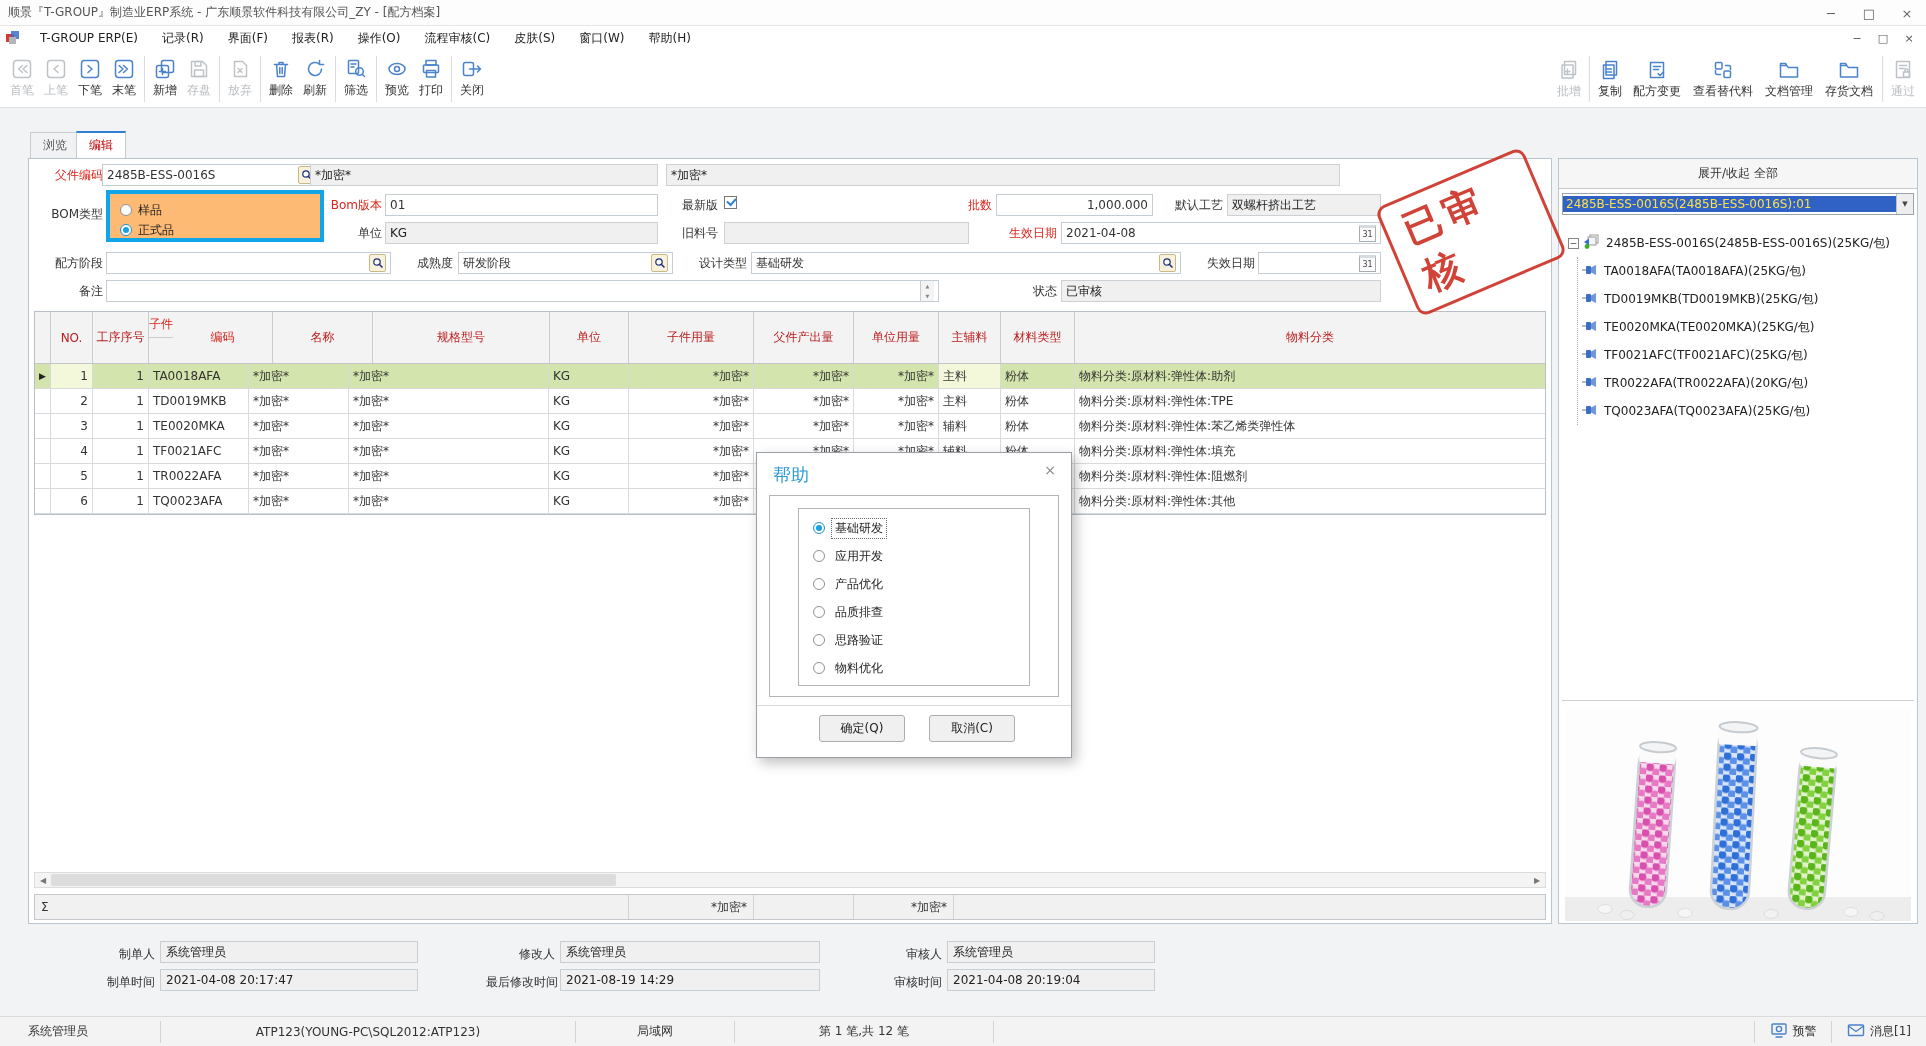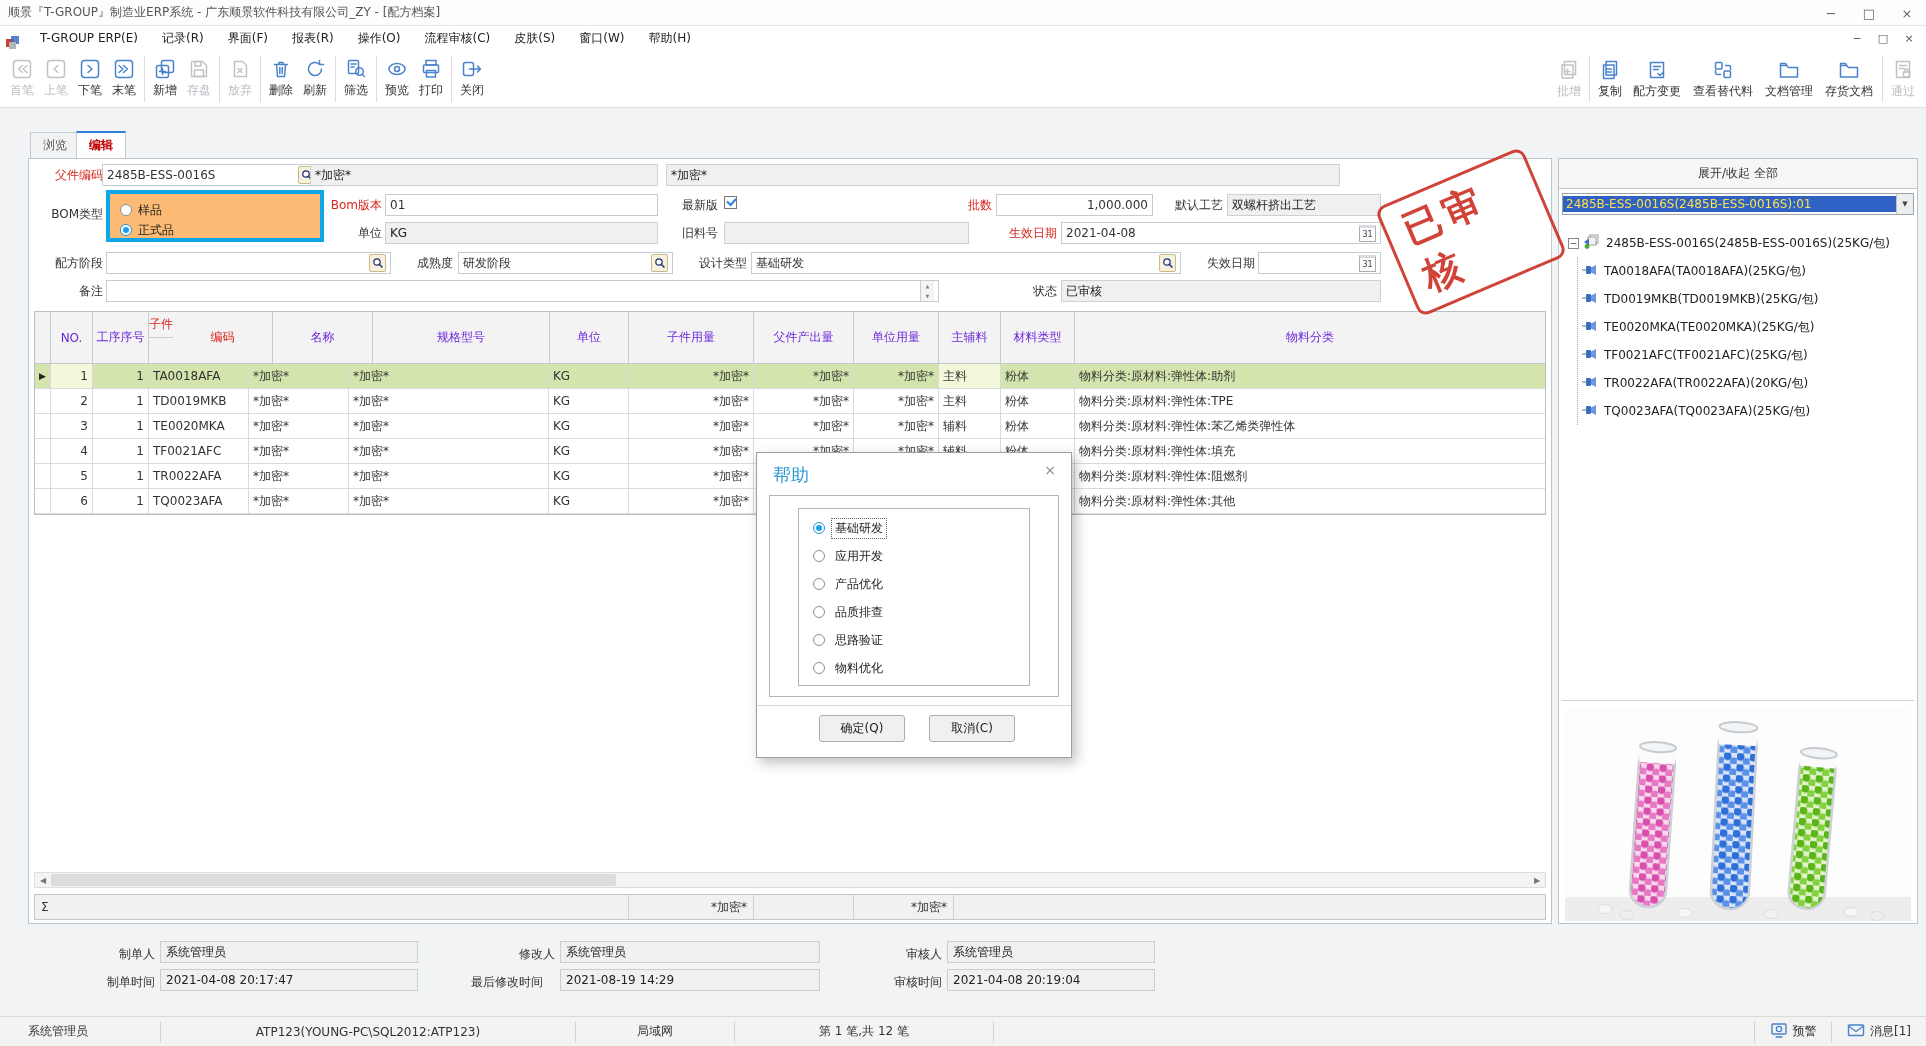"T-GROUP ERP(E)" .menubar { align-items: flex-end -> center }
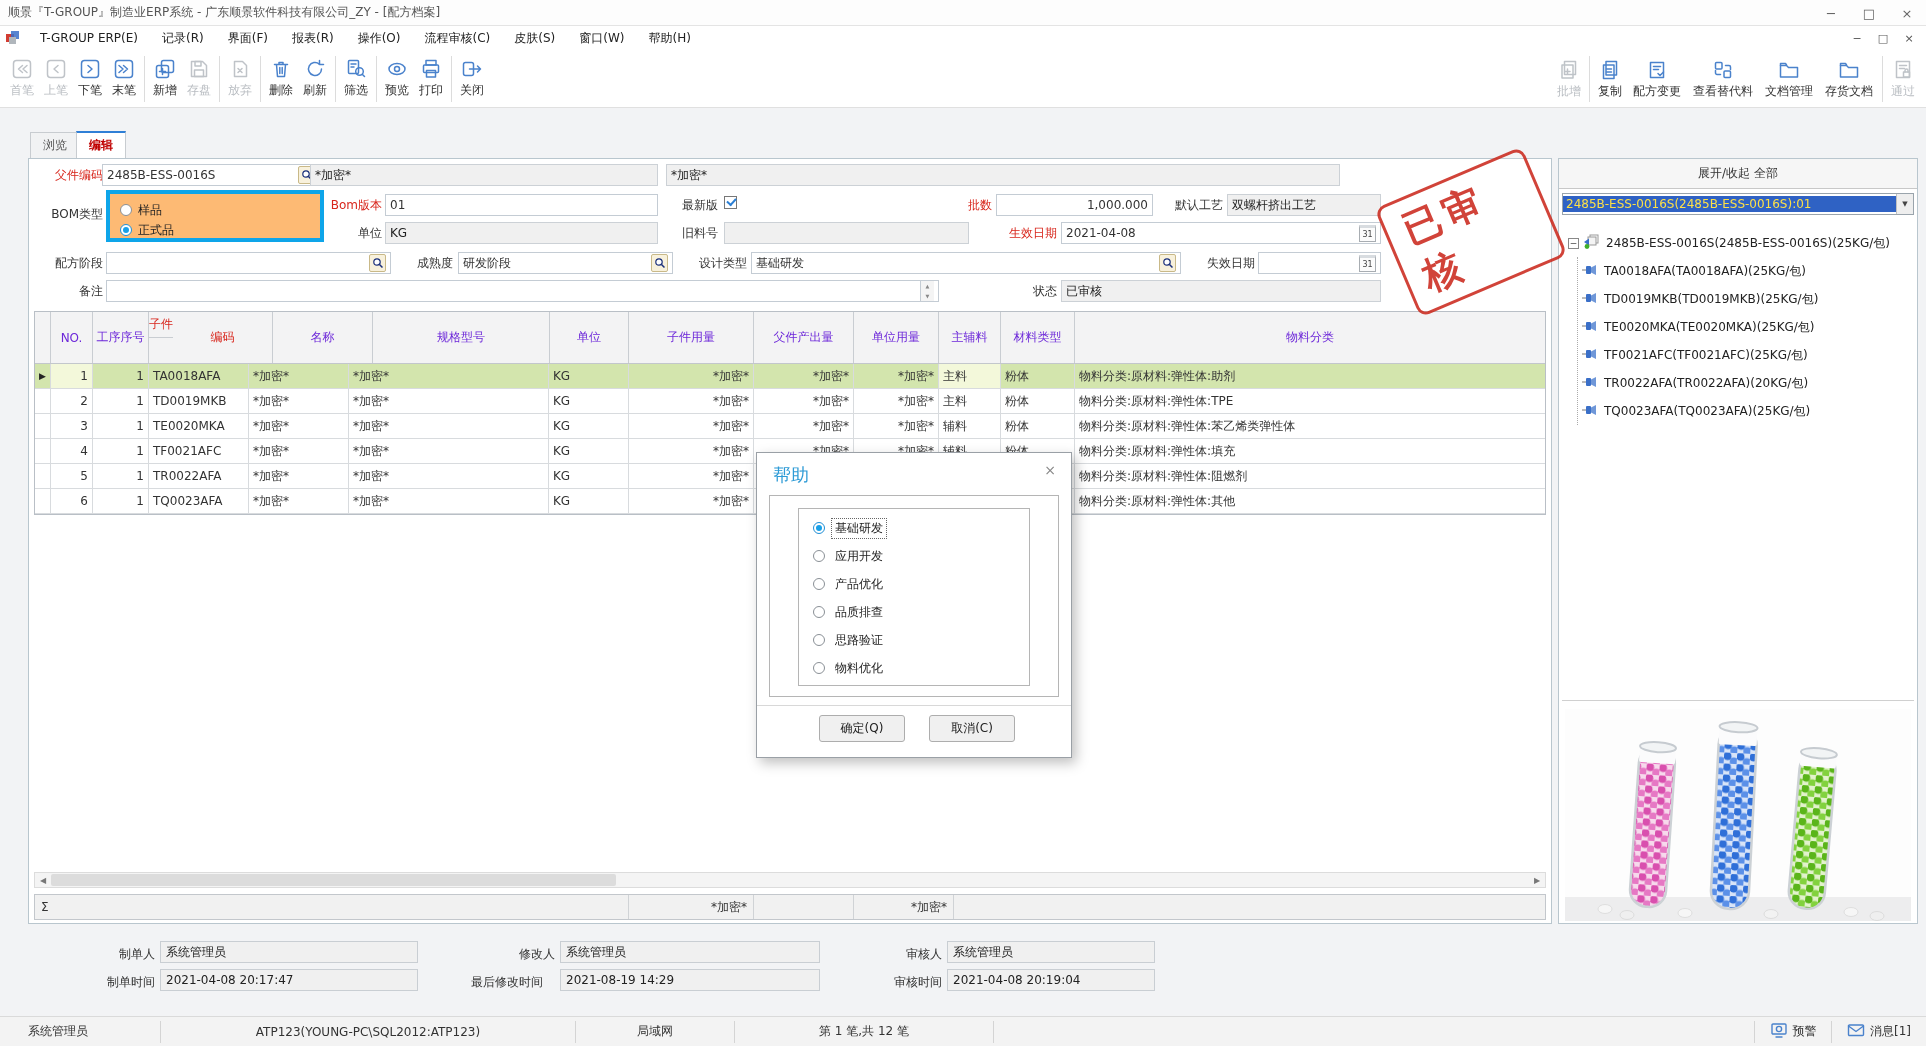"编辑" .tab.active { font-weight: bold -> normal }
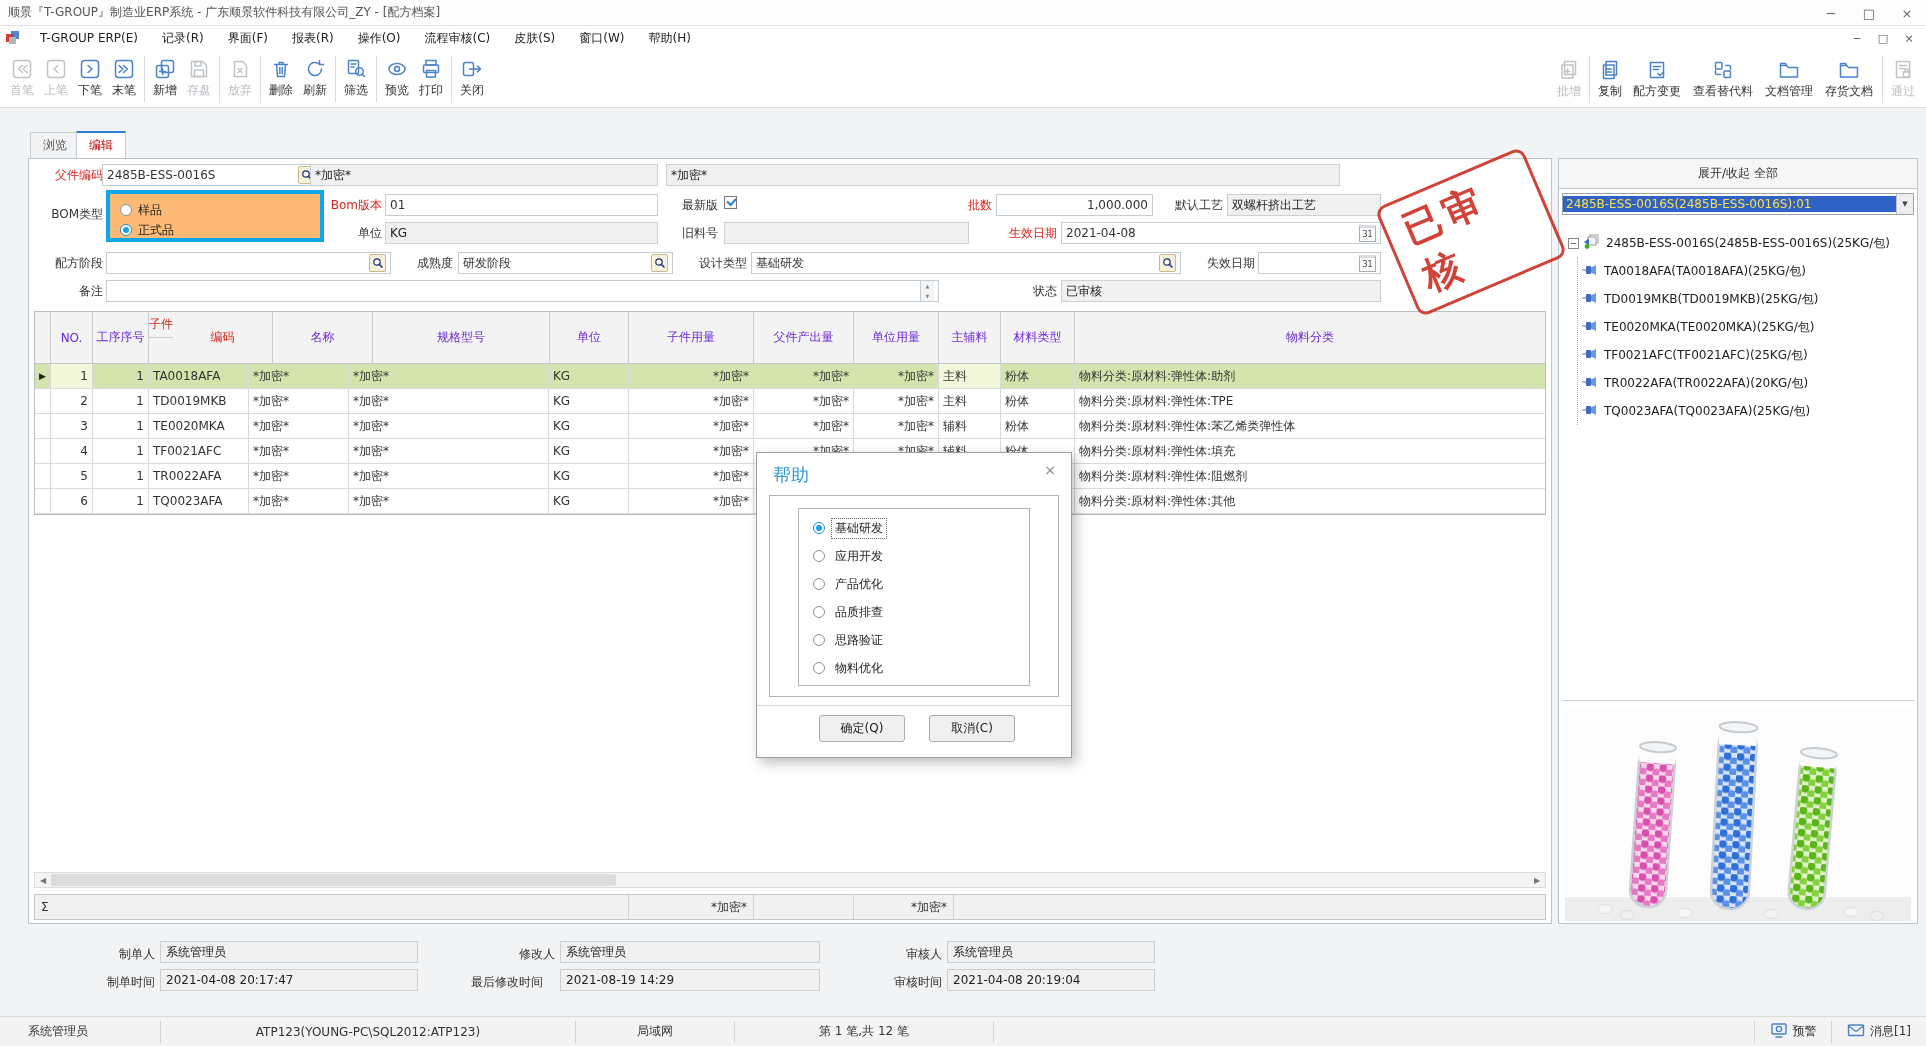"NO." .hc { color: #6d28d9 -> #b91c1c }
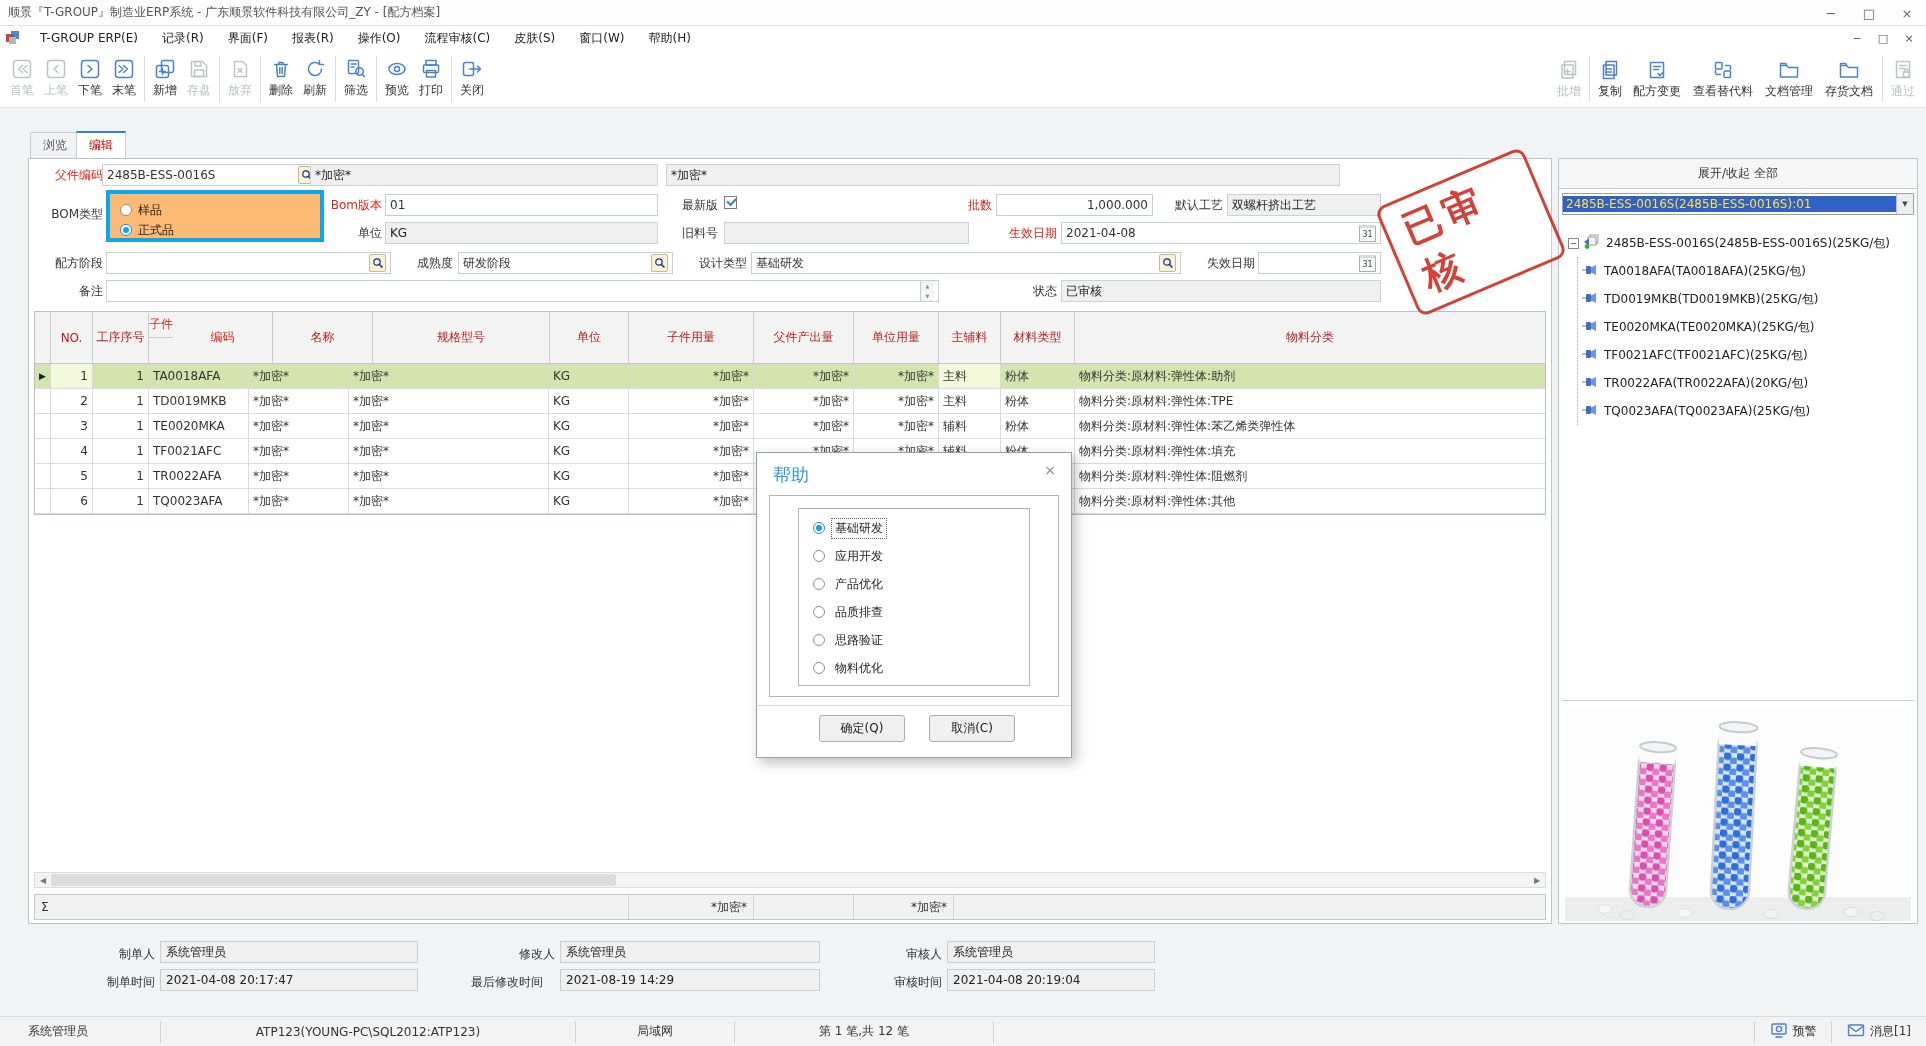"最后修改时间" div.lbl { left: 456px -> 471px }
